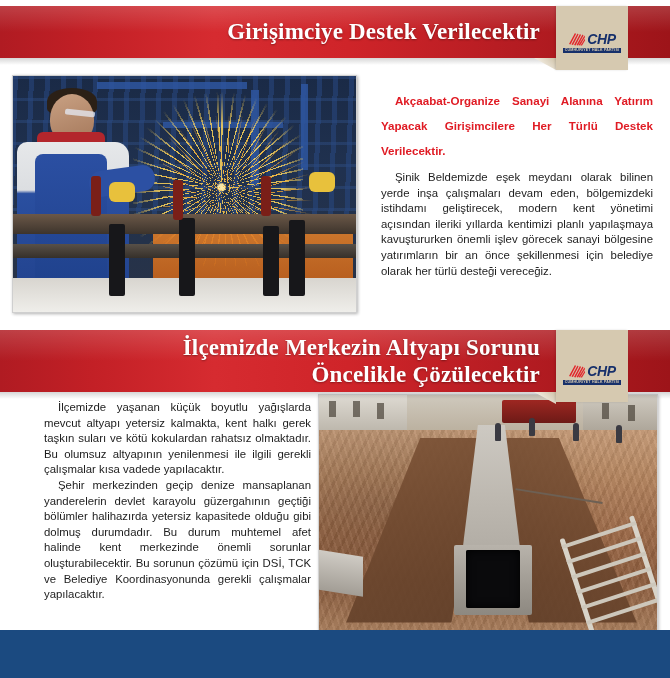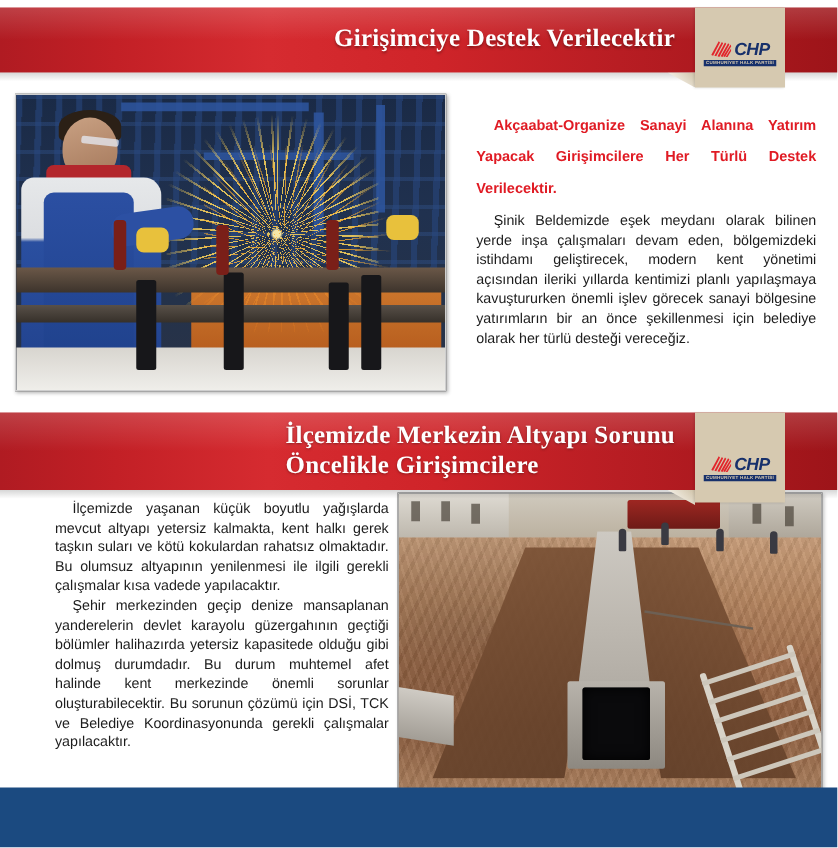"Girişimciye Destek Verilecektir" .banner-title { align-items: none -> flex-end; font-size: 20px -> 23px }
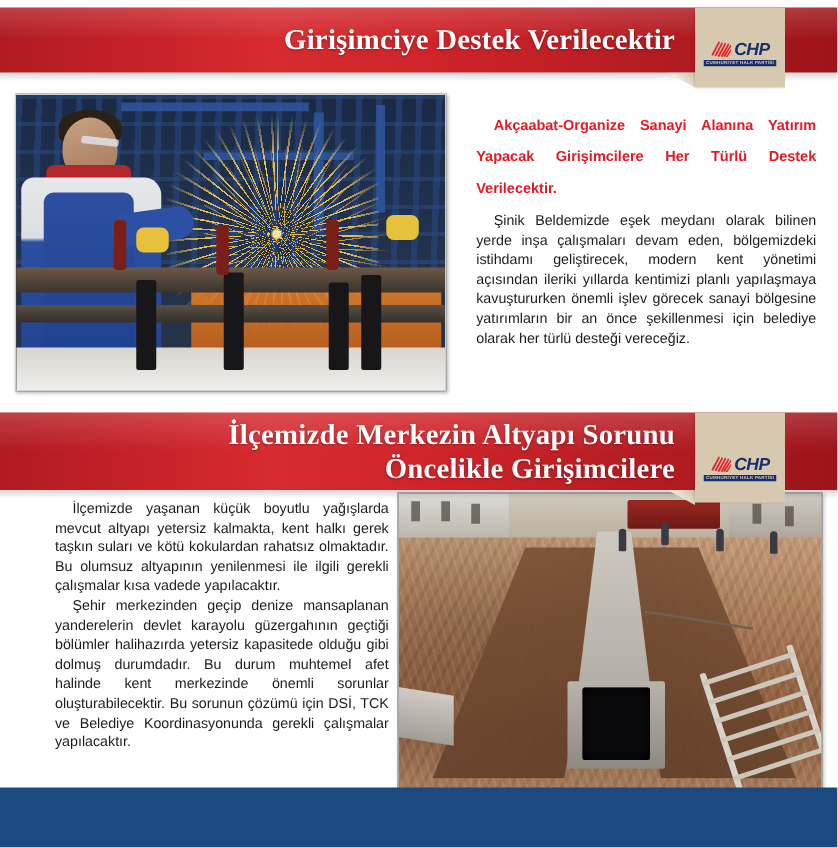"Öncelikle Girişimcilere" span.l2 { text: Girişimcilere -> Çözülecektir }
